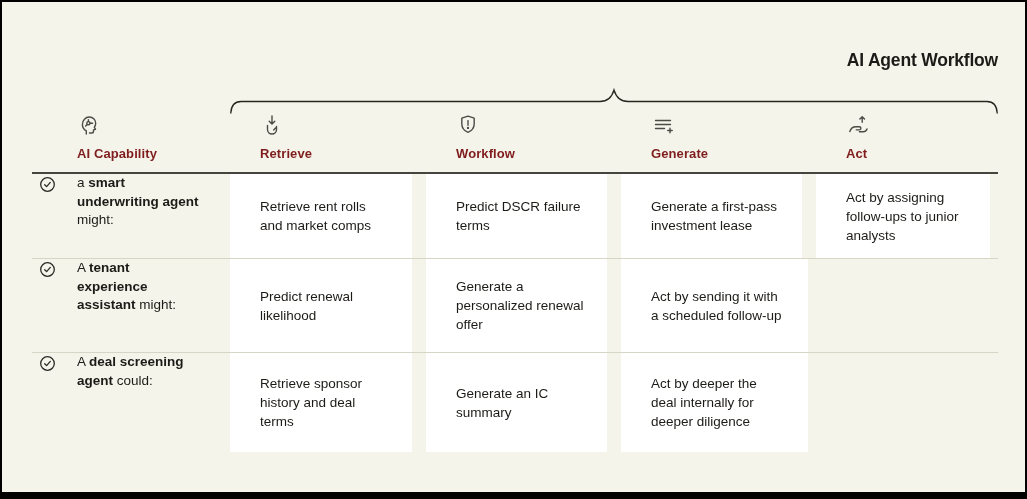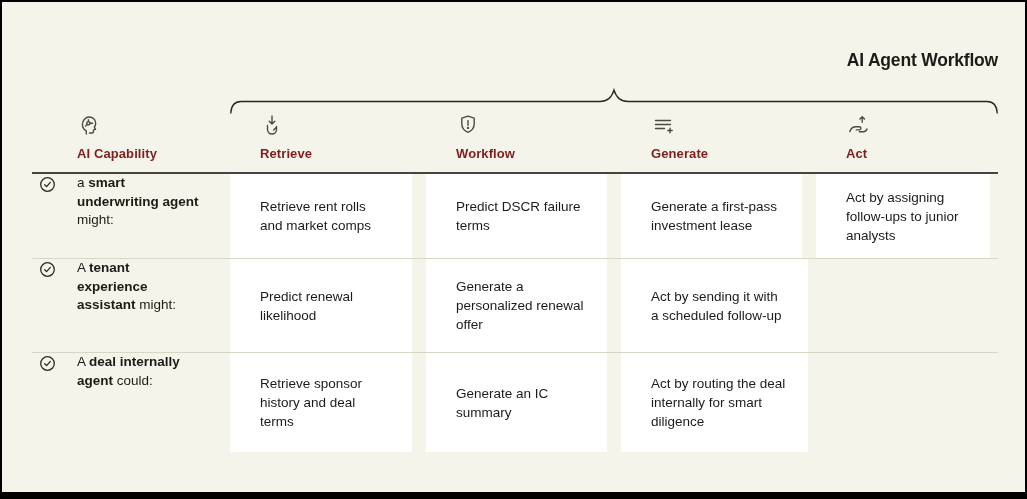"deal internally agent" b { text: internally -> screening }
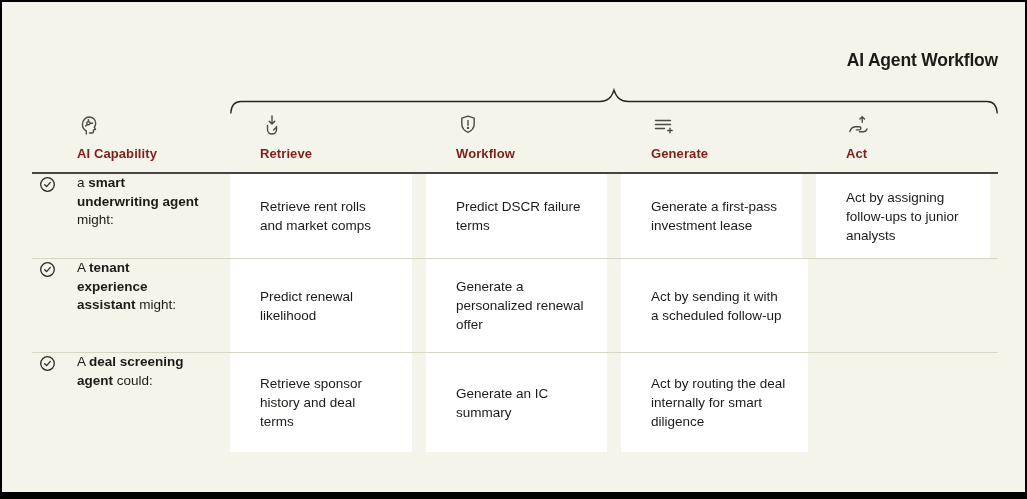"Act by routing the deal" p.cell-text { text: routing the deal internally for smart -> deeper the deal internally for deeper }
